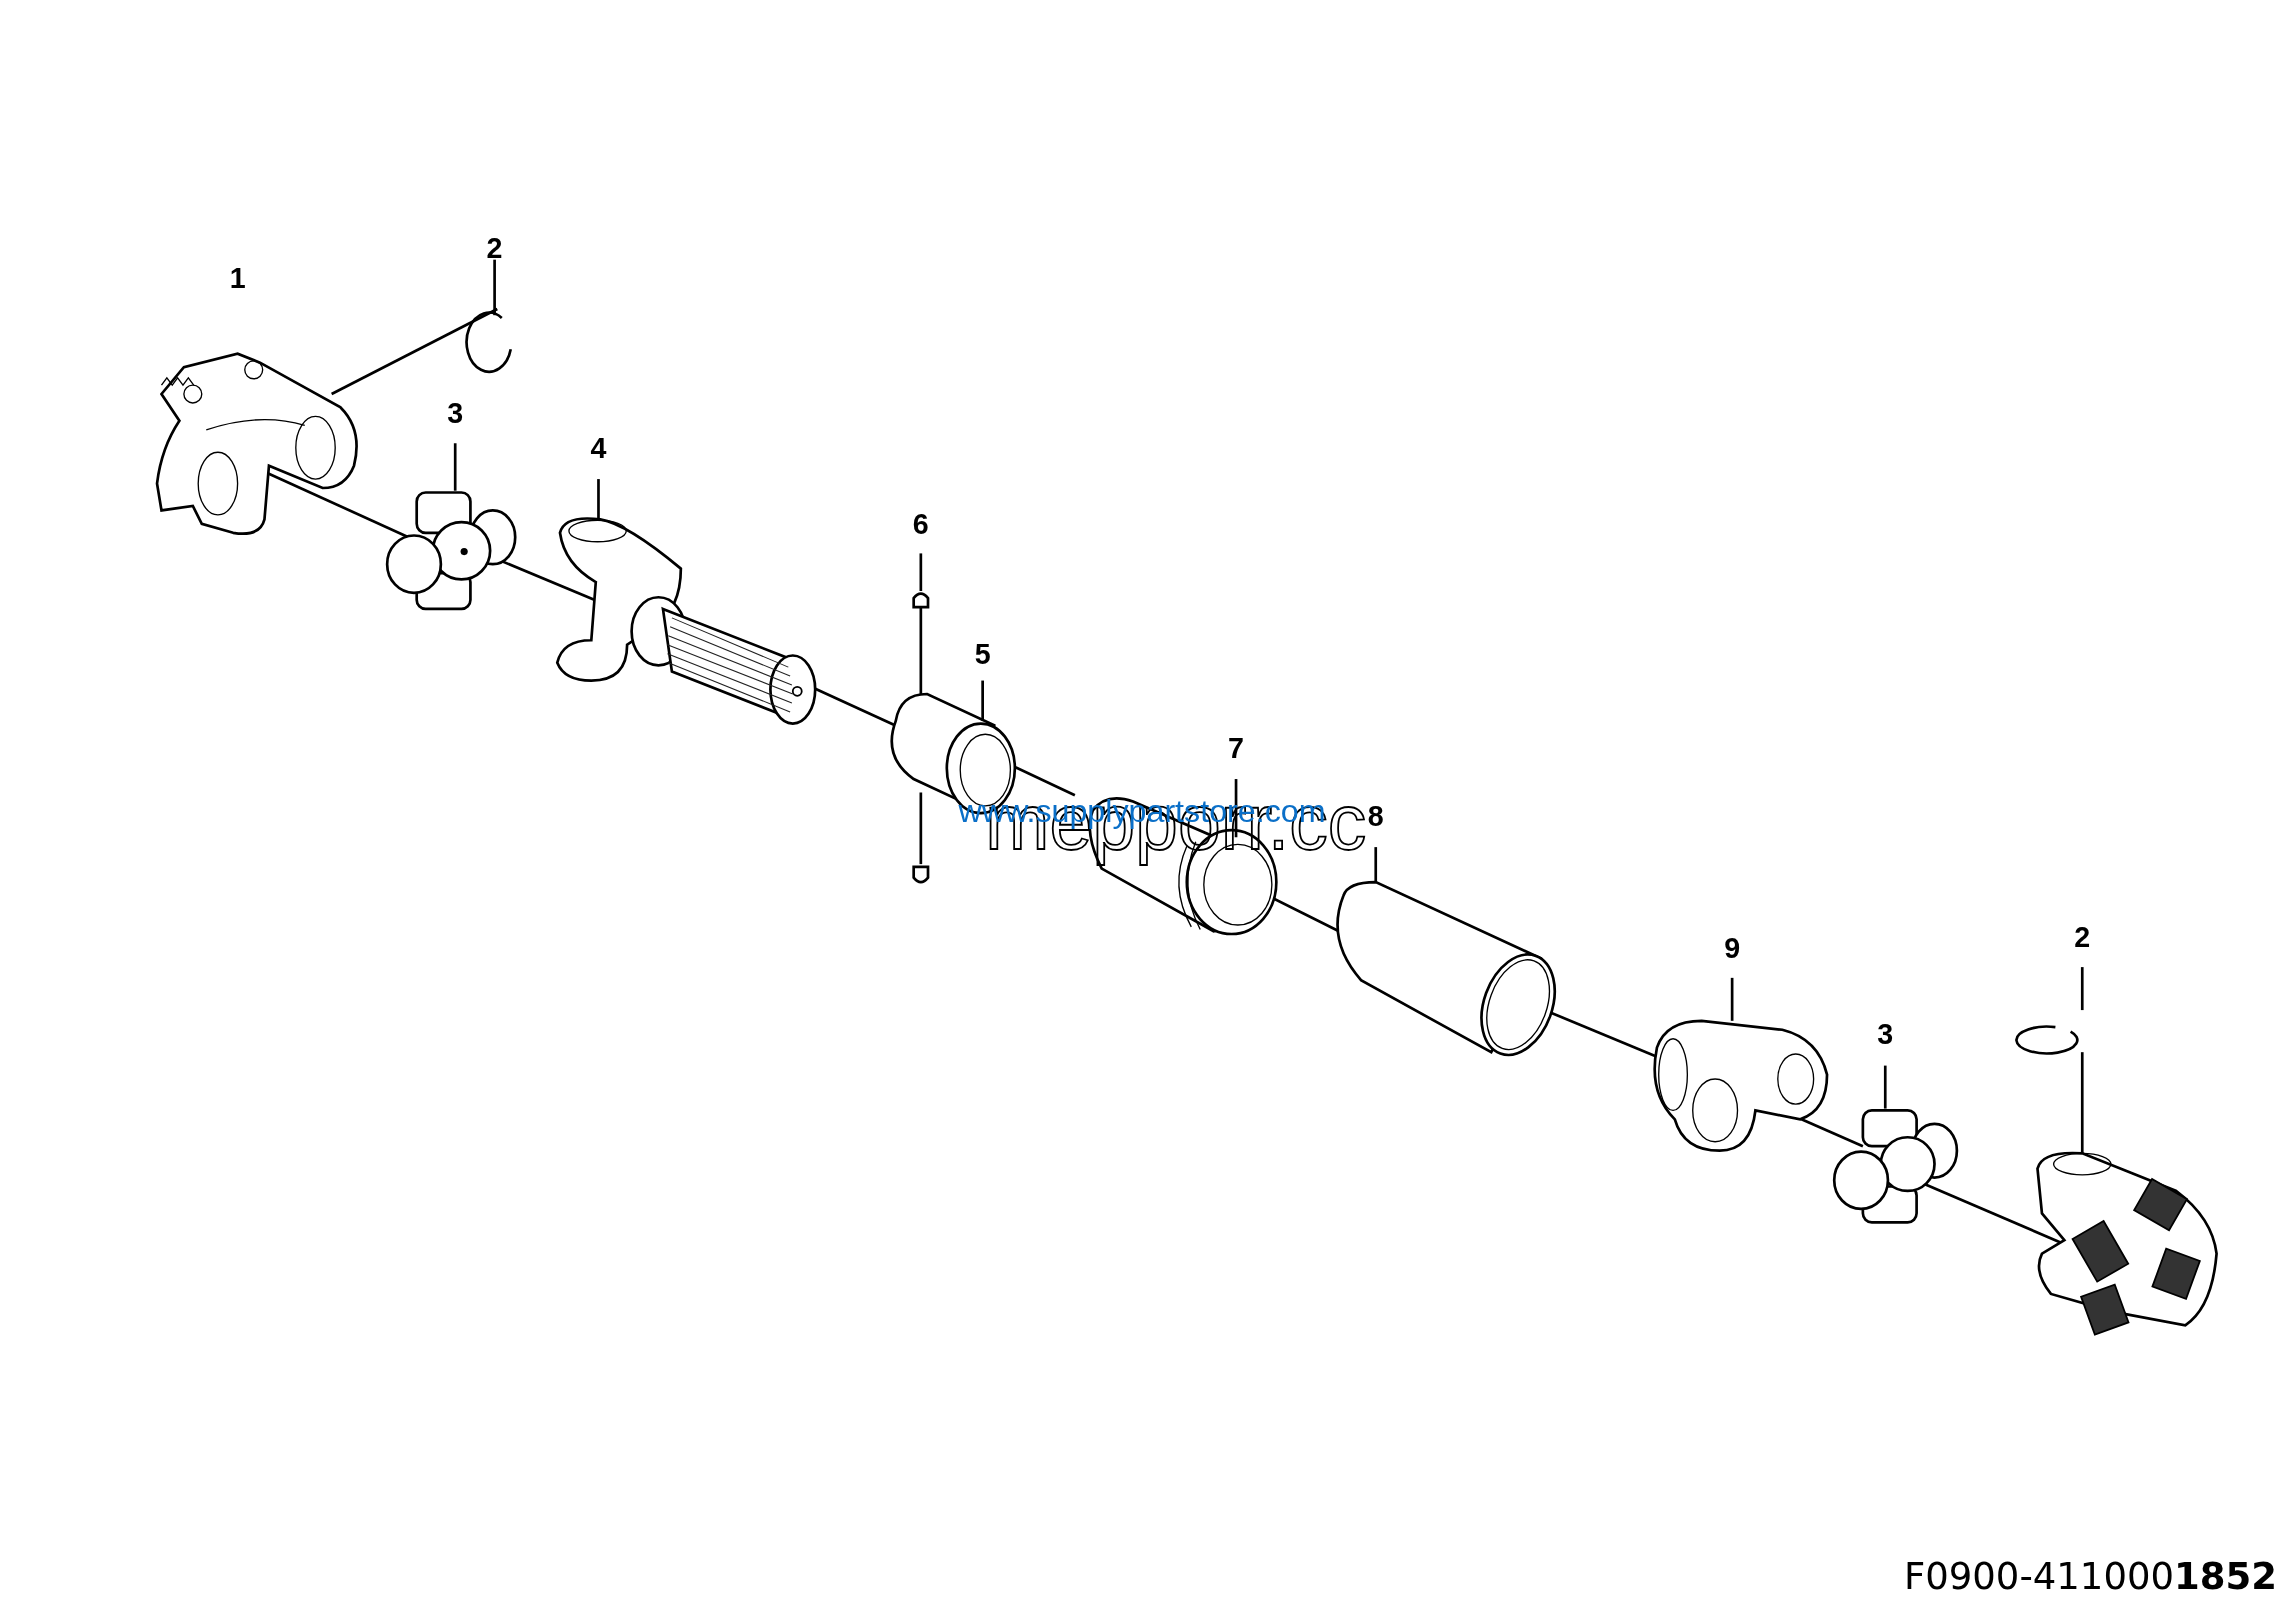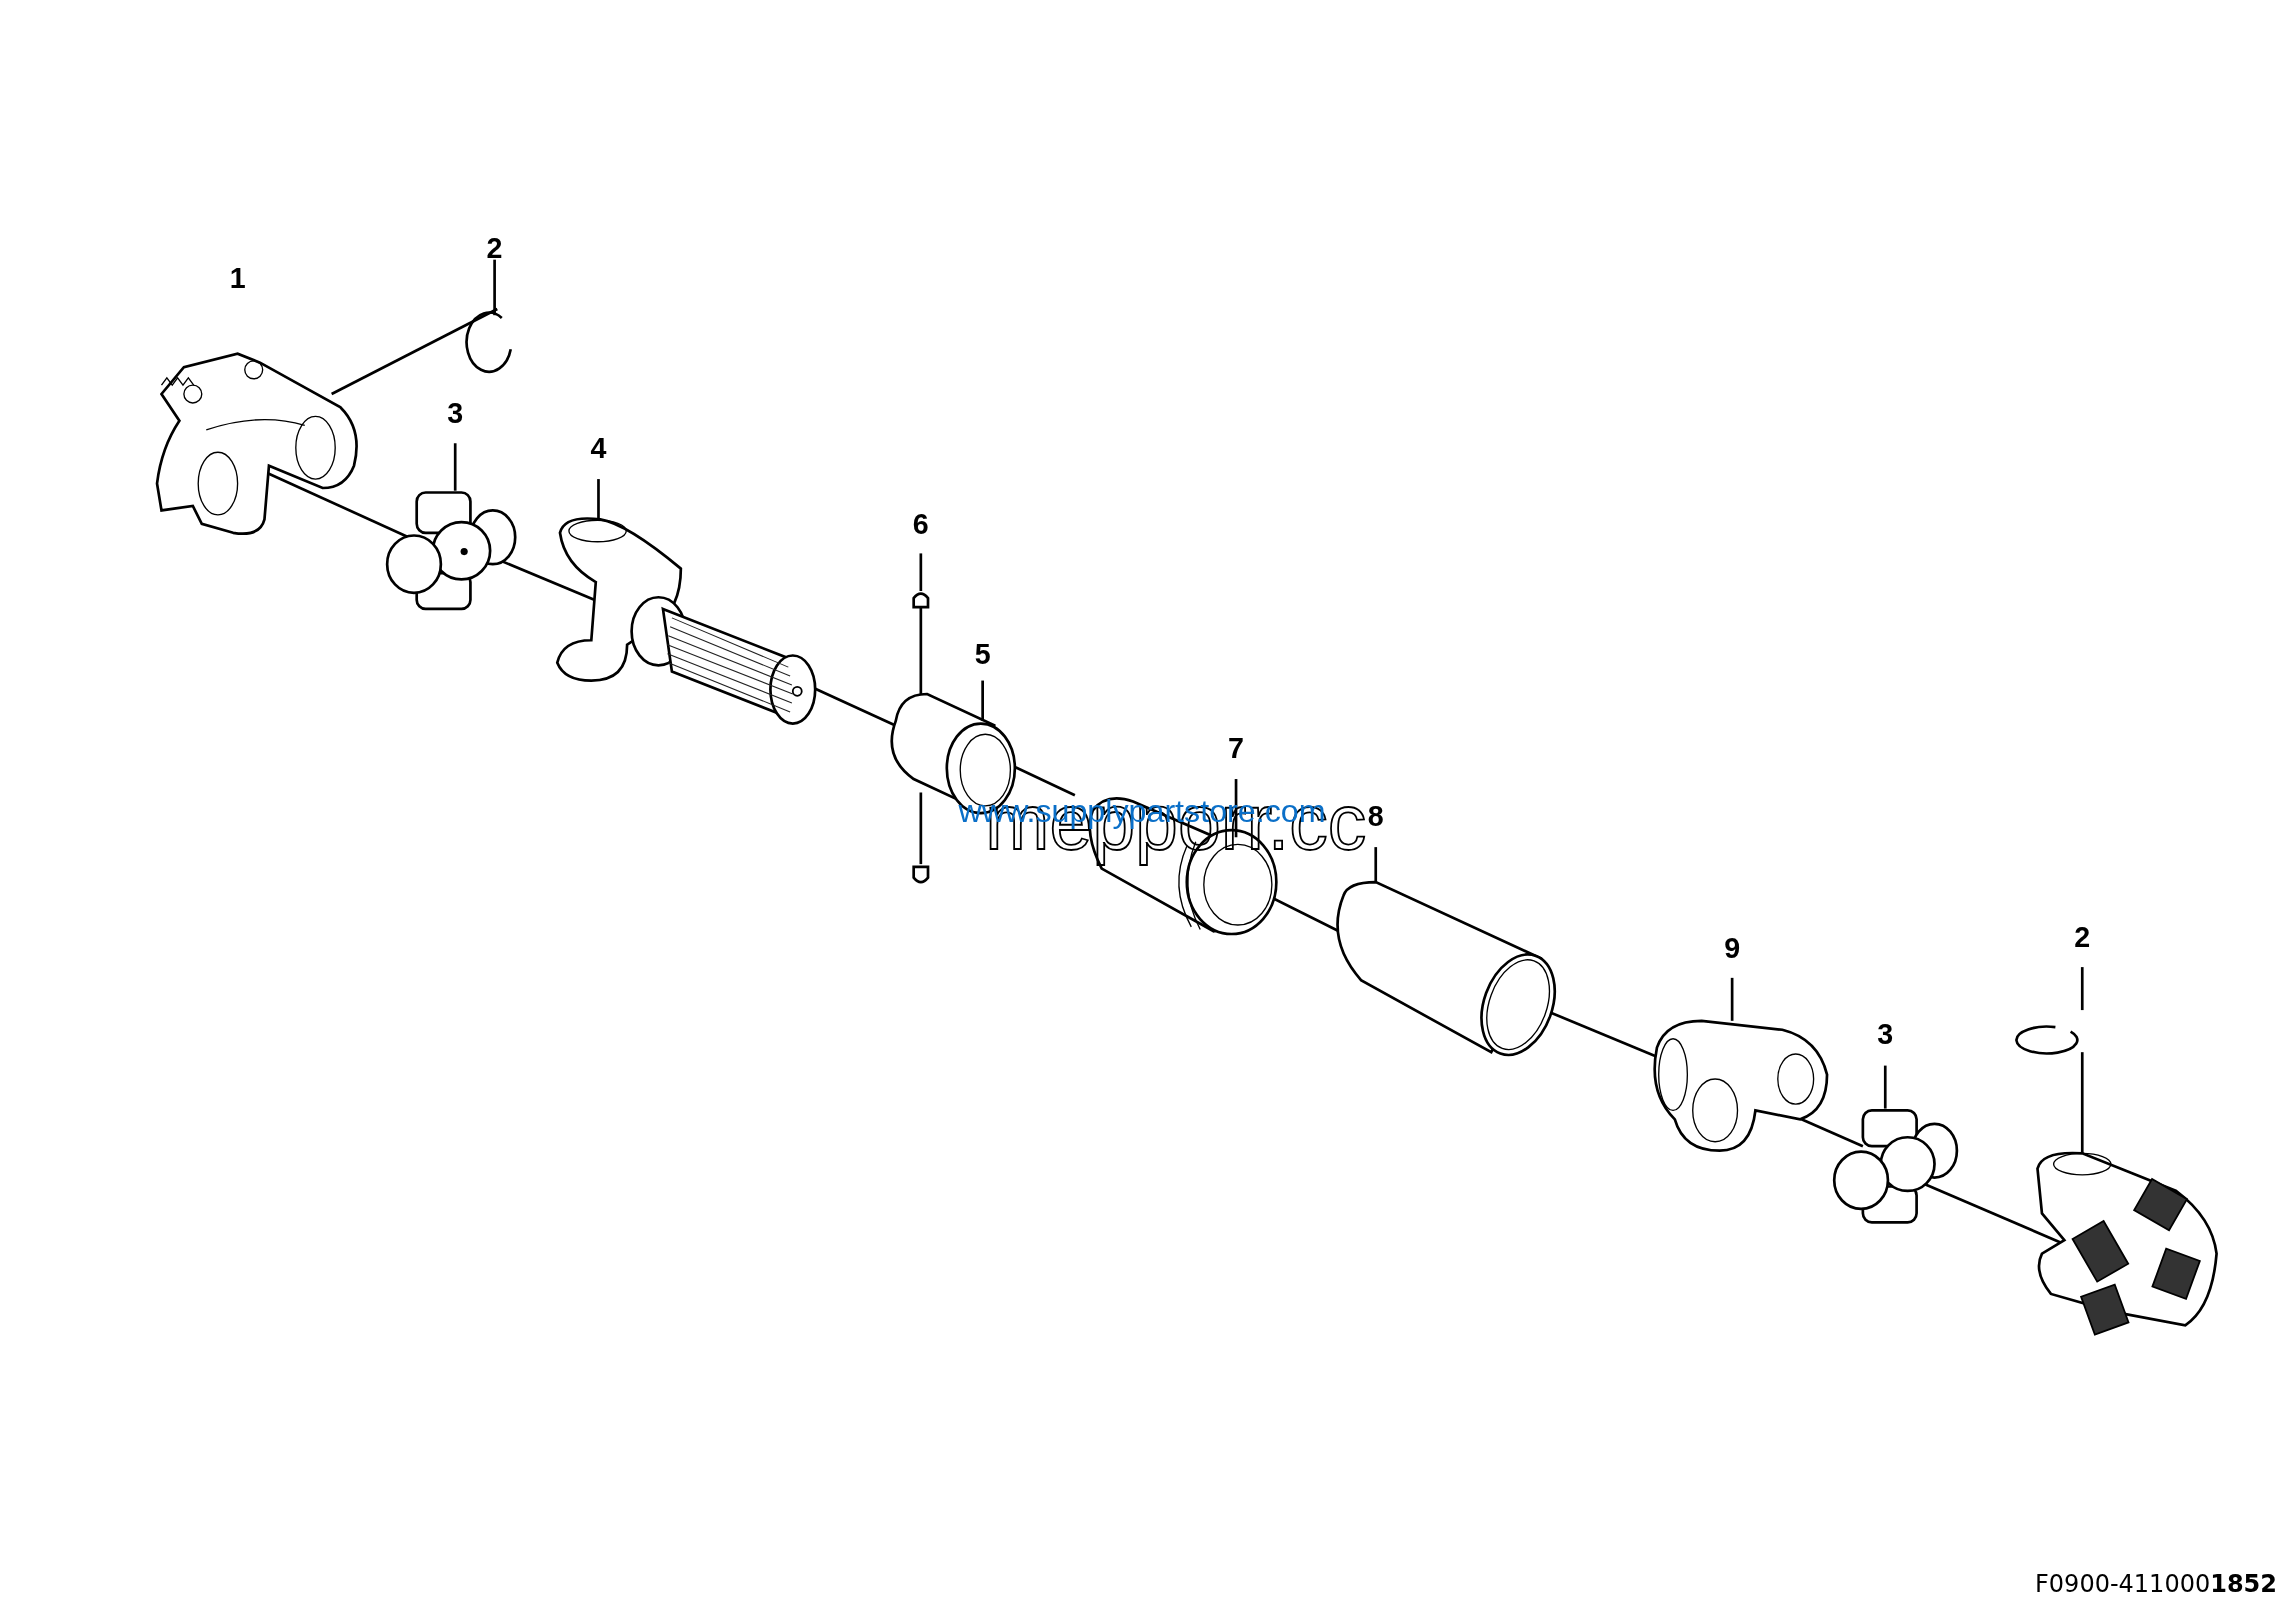"F0900-4110001852" .figure-code { font-size: 24px -> 37px }
